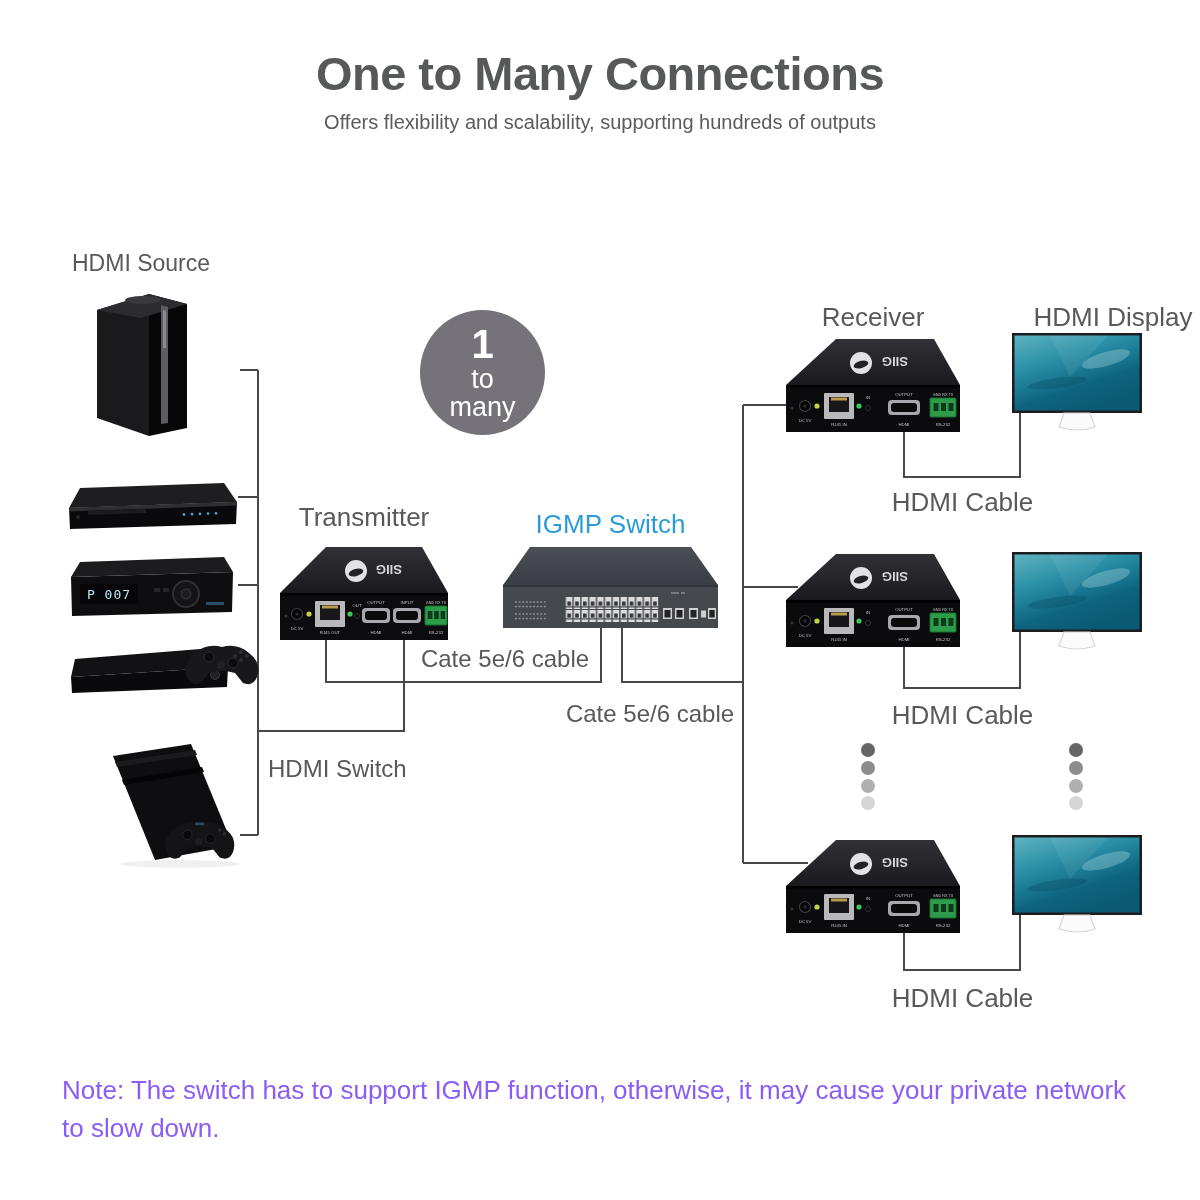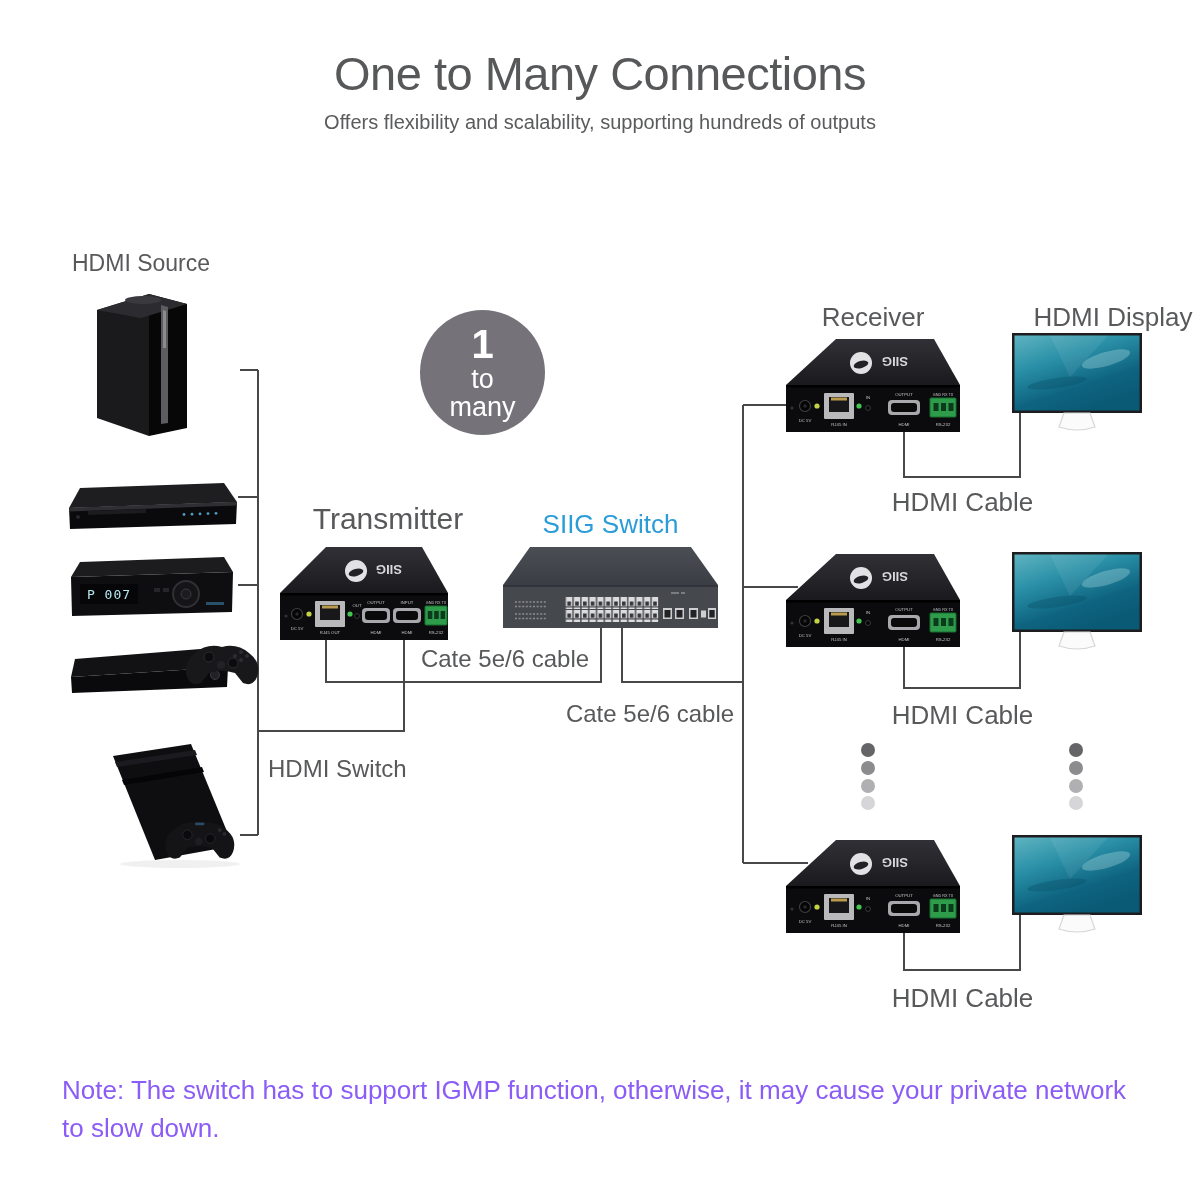"One to Many Connections" .hdr h1 { font-weight: 400 -> 700 }
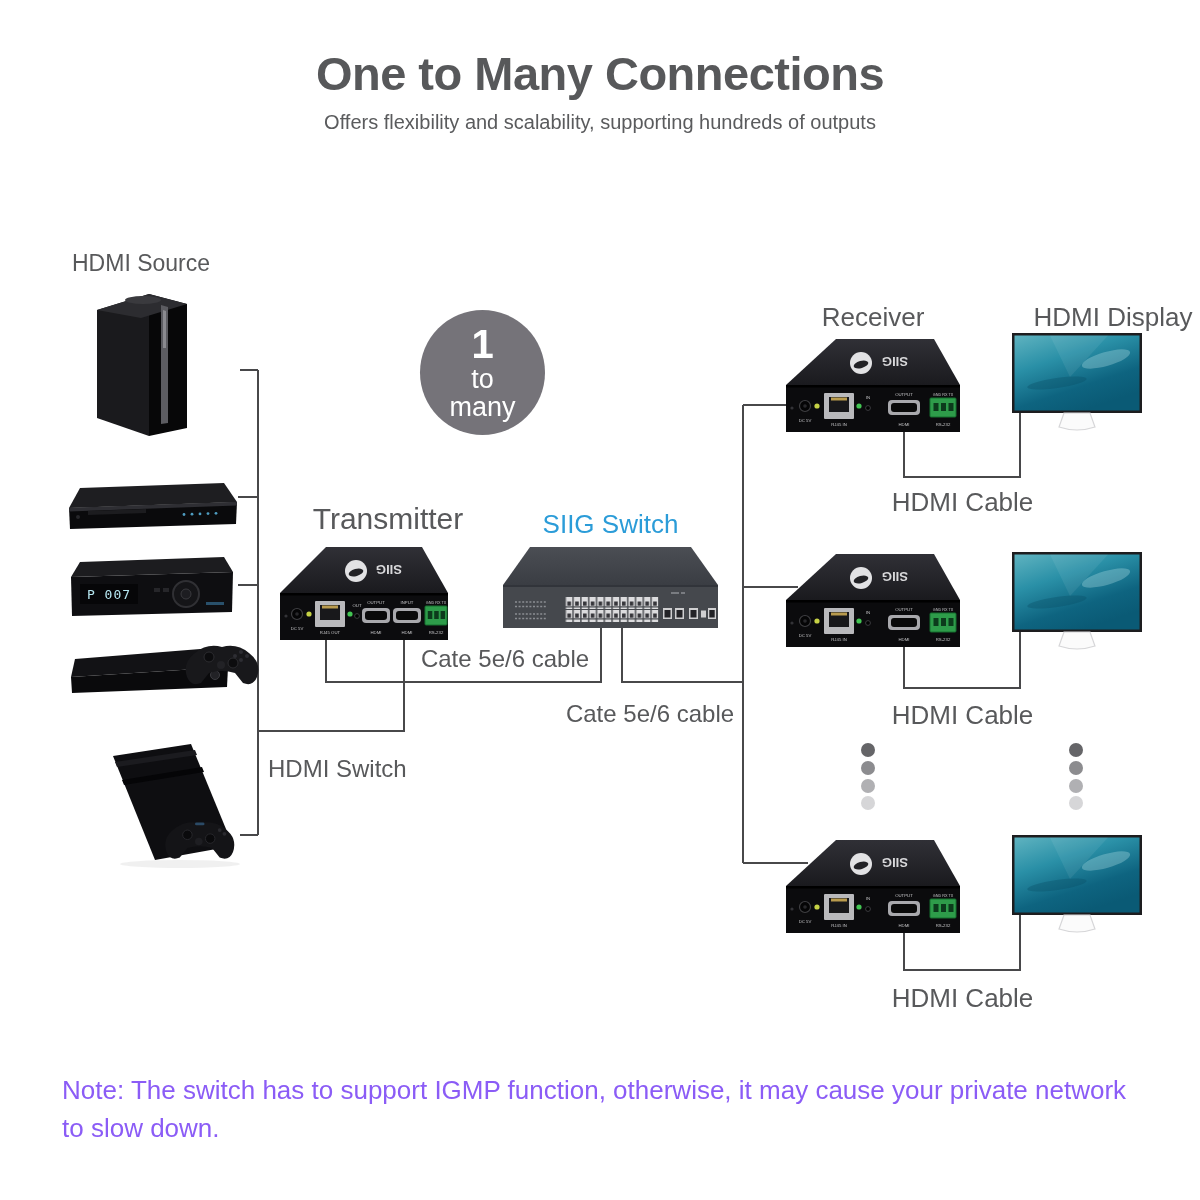"Transmitter" #lbl-transmitter { font-size: 30px -> 26px; margin-left: 24px -> none }
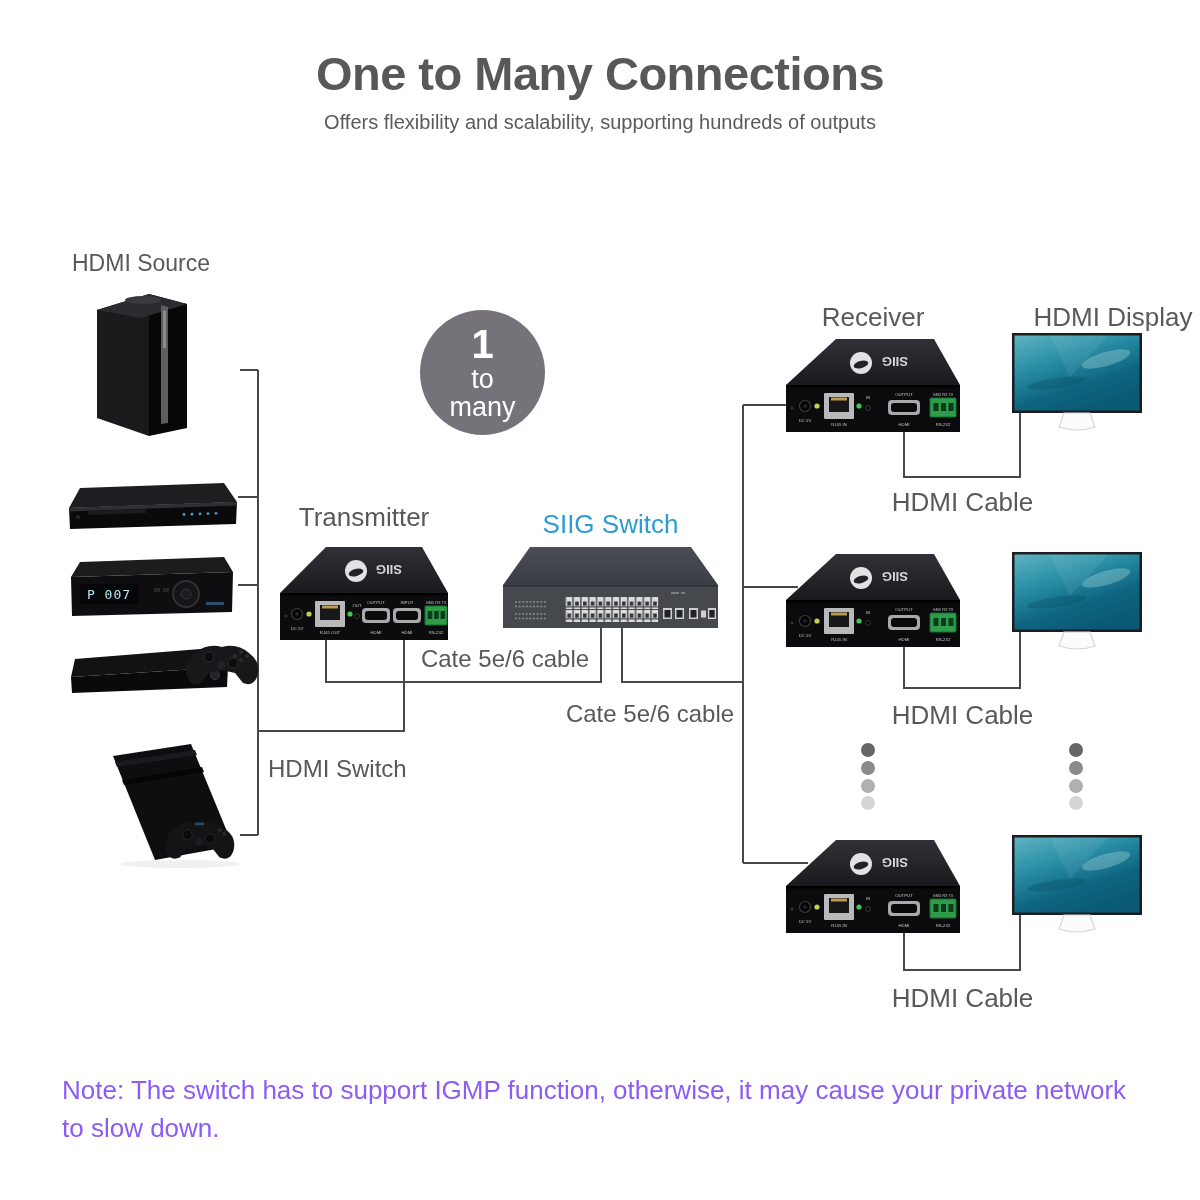"SIIG Switch" div.lbl { text: SIIG -> IGMP }
